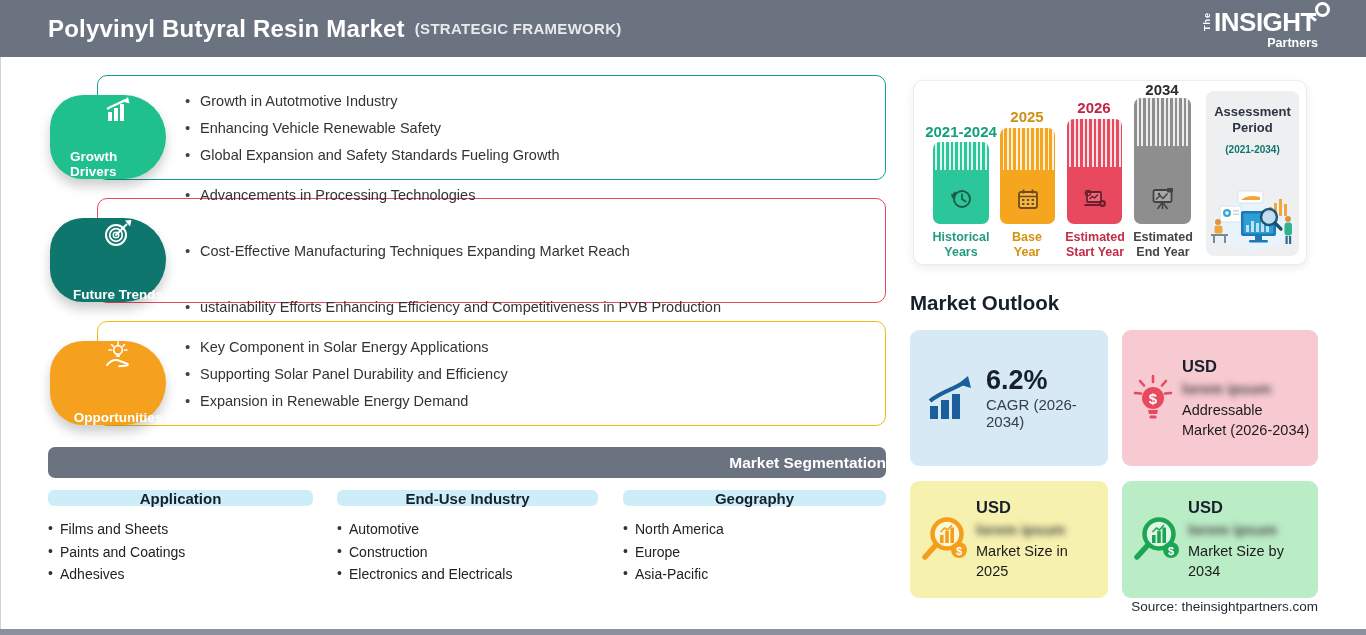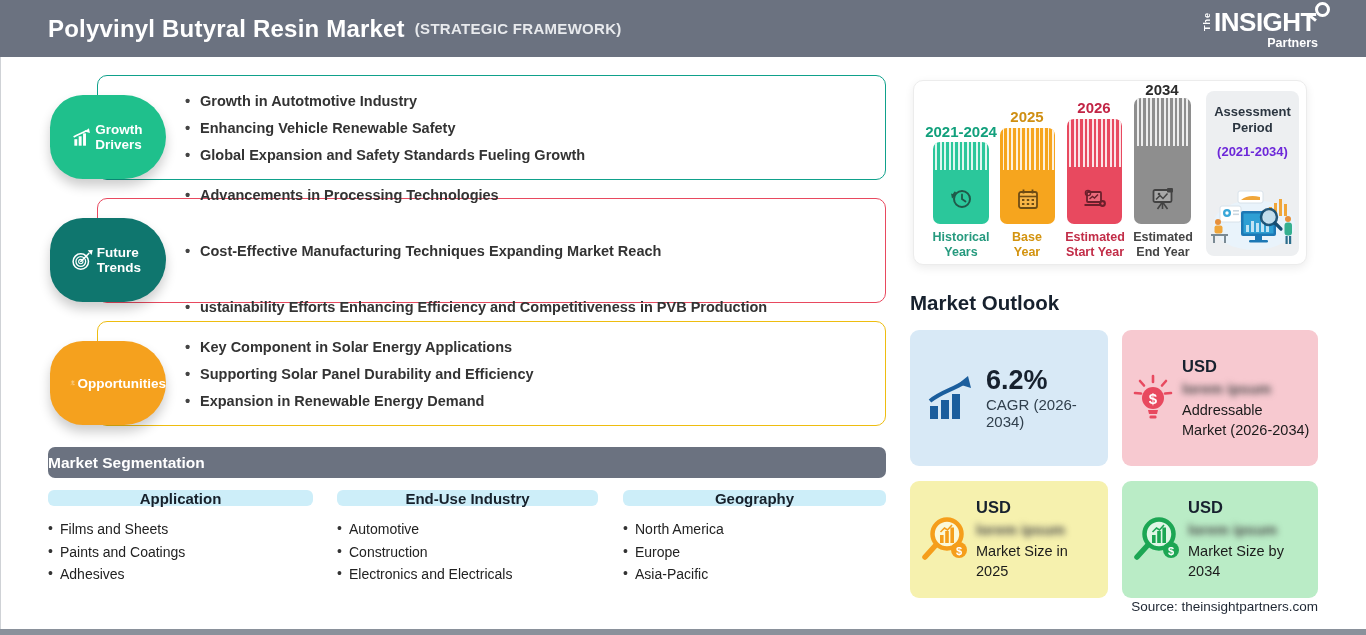"Growth in Autotmotive Industry" .sec-list li { font-weight: bold -> none }
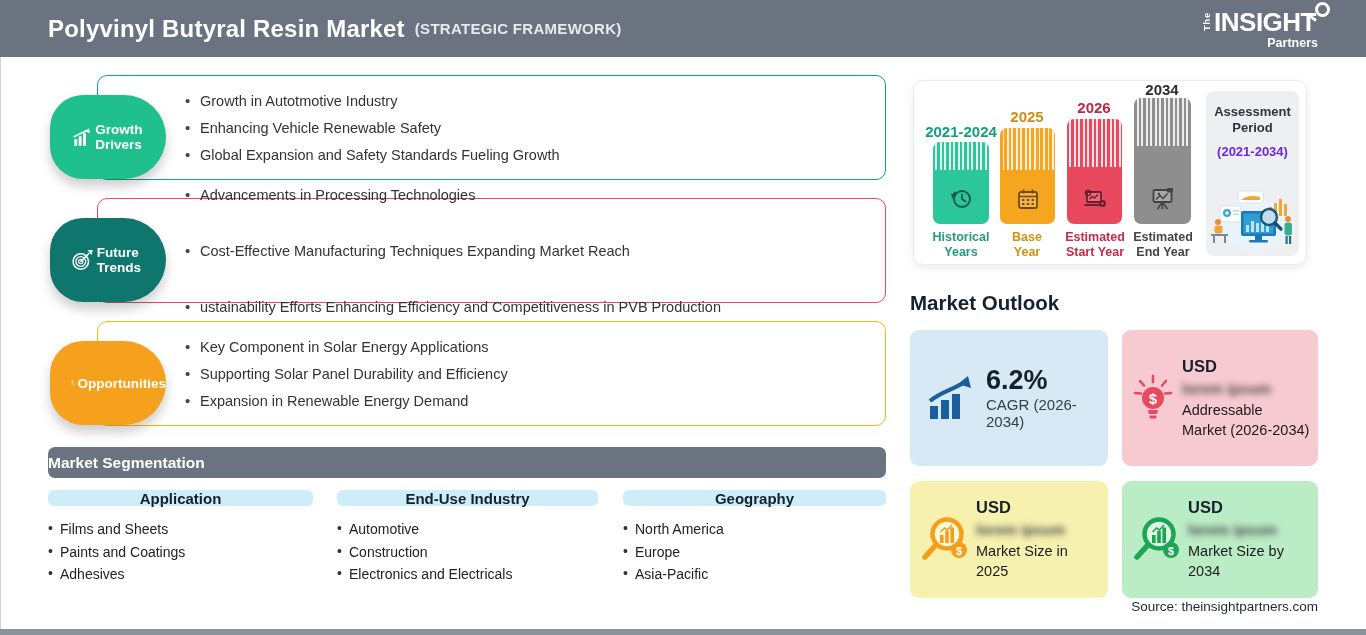"Growth Drivers" .badge { flex-direction: row -> column; justify-content: flex-start -> space-between }
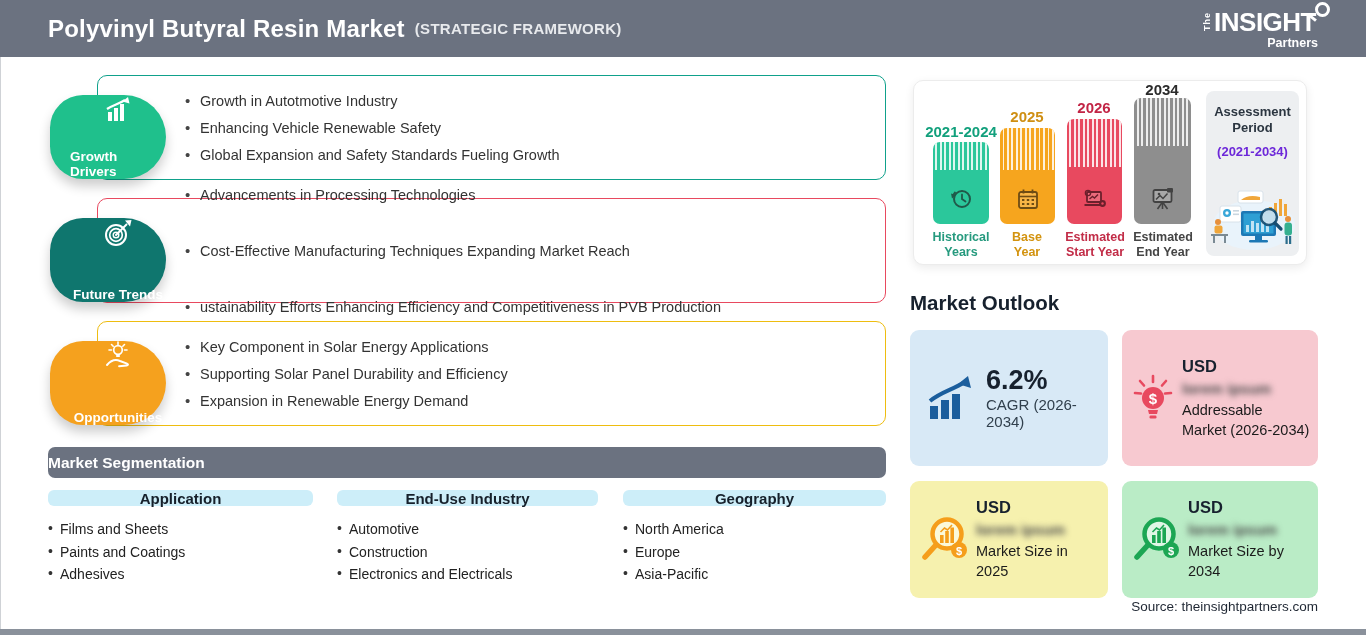"(2021-2034)" .assess-t2 { color: #6d28d9 -> #0f766e; font-size: 13px -> 10px }
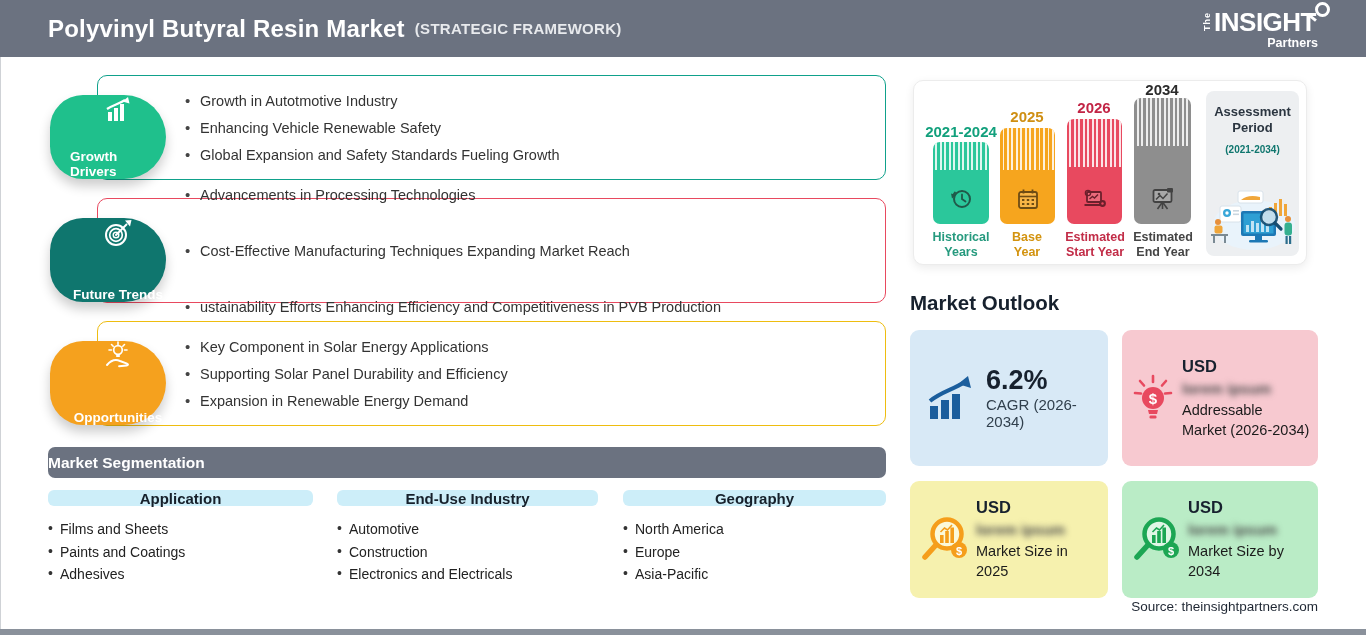"Market Segmentation" .seg-bar { justify-content: flex-start -> flex-end }
